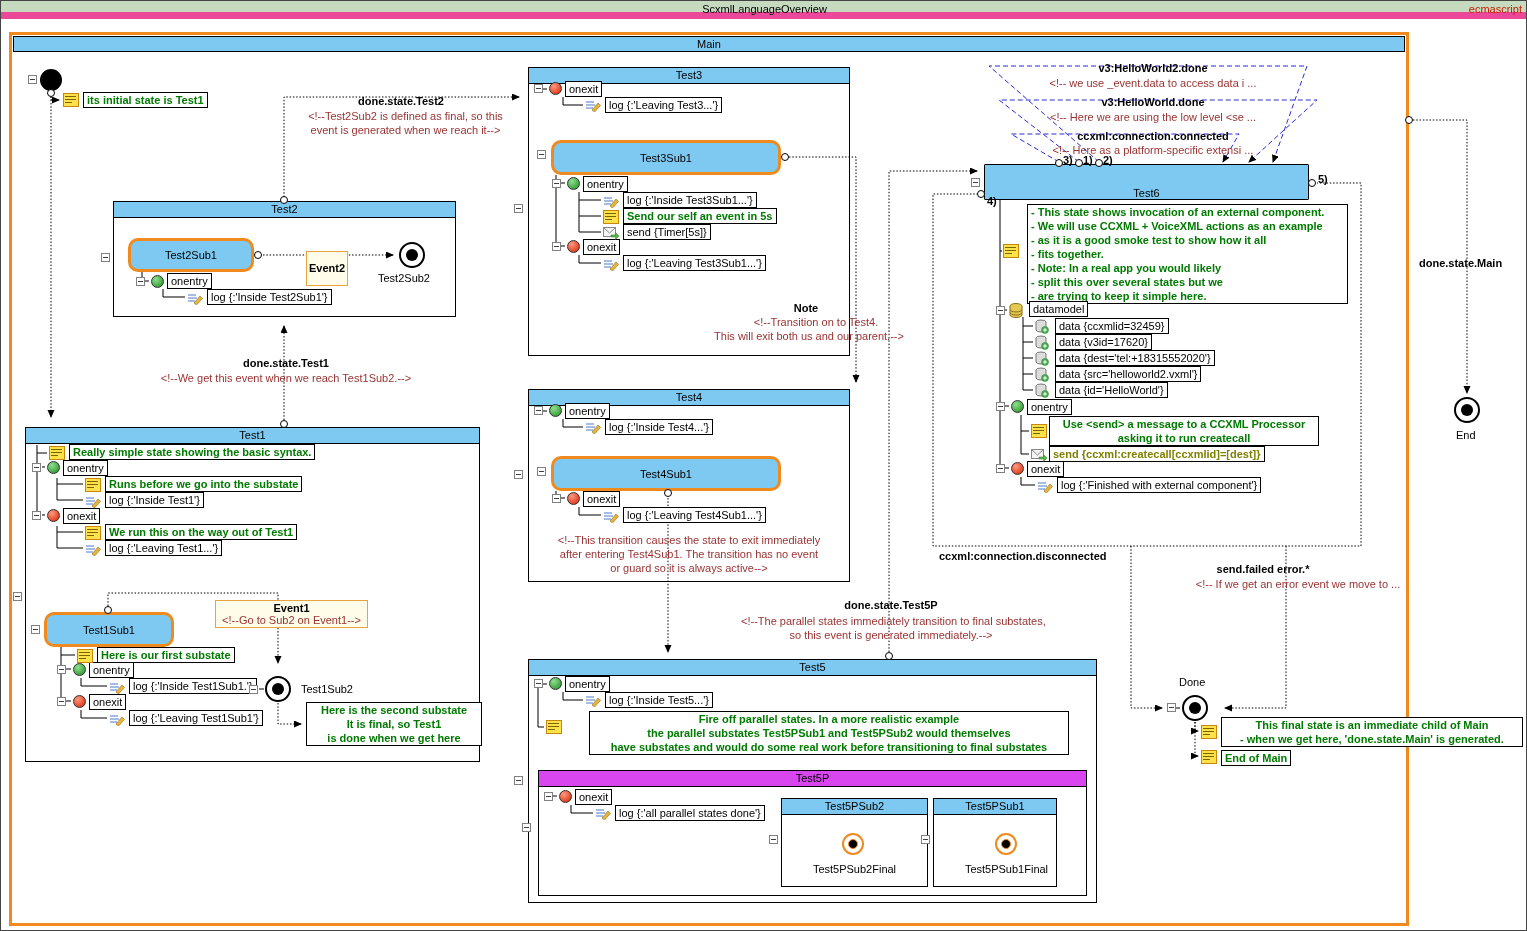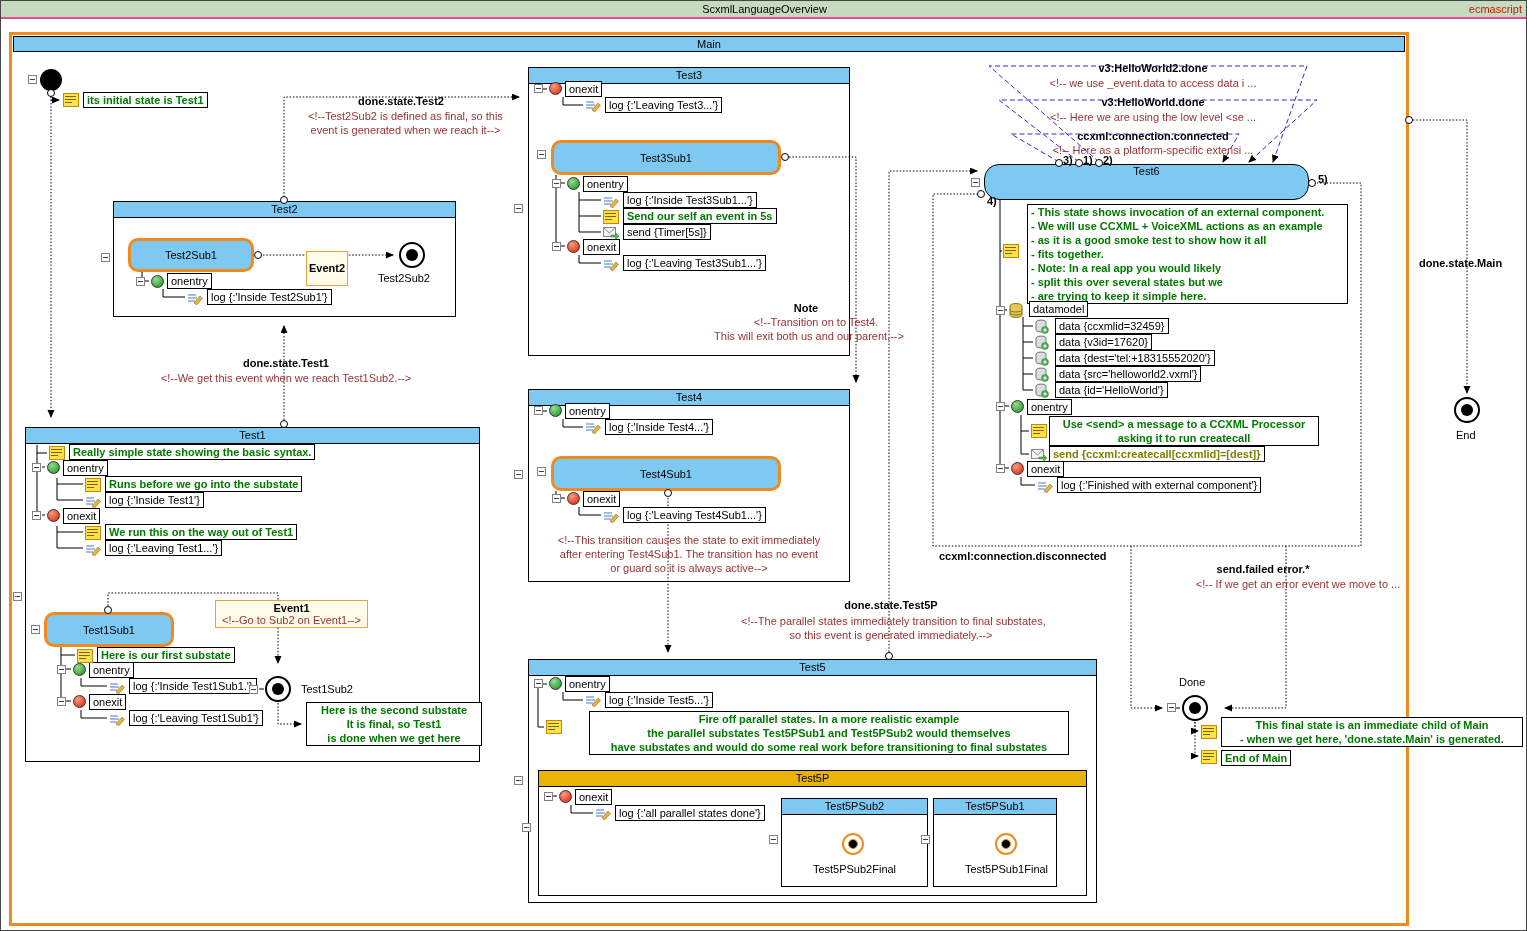"ScxmlLanguageOverview" .titlebar { border-bottom: 2px solid #ec4899 -> 7px solid #ec4899 }
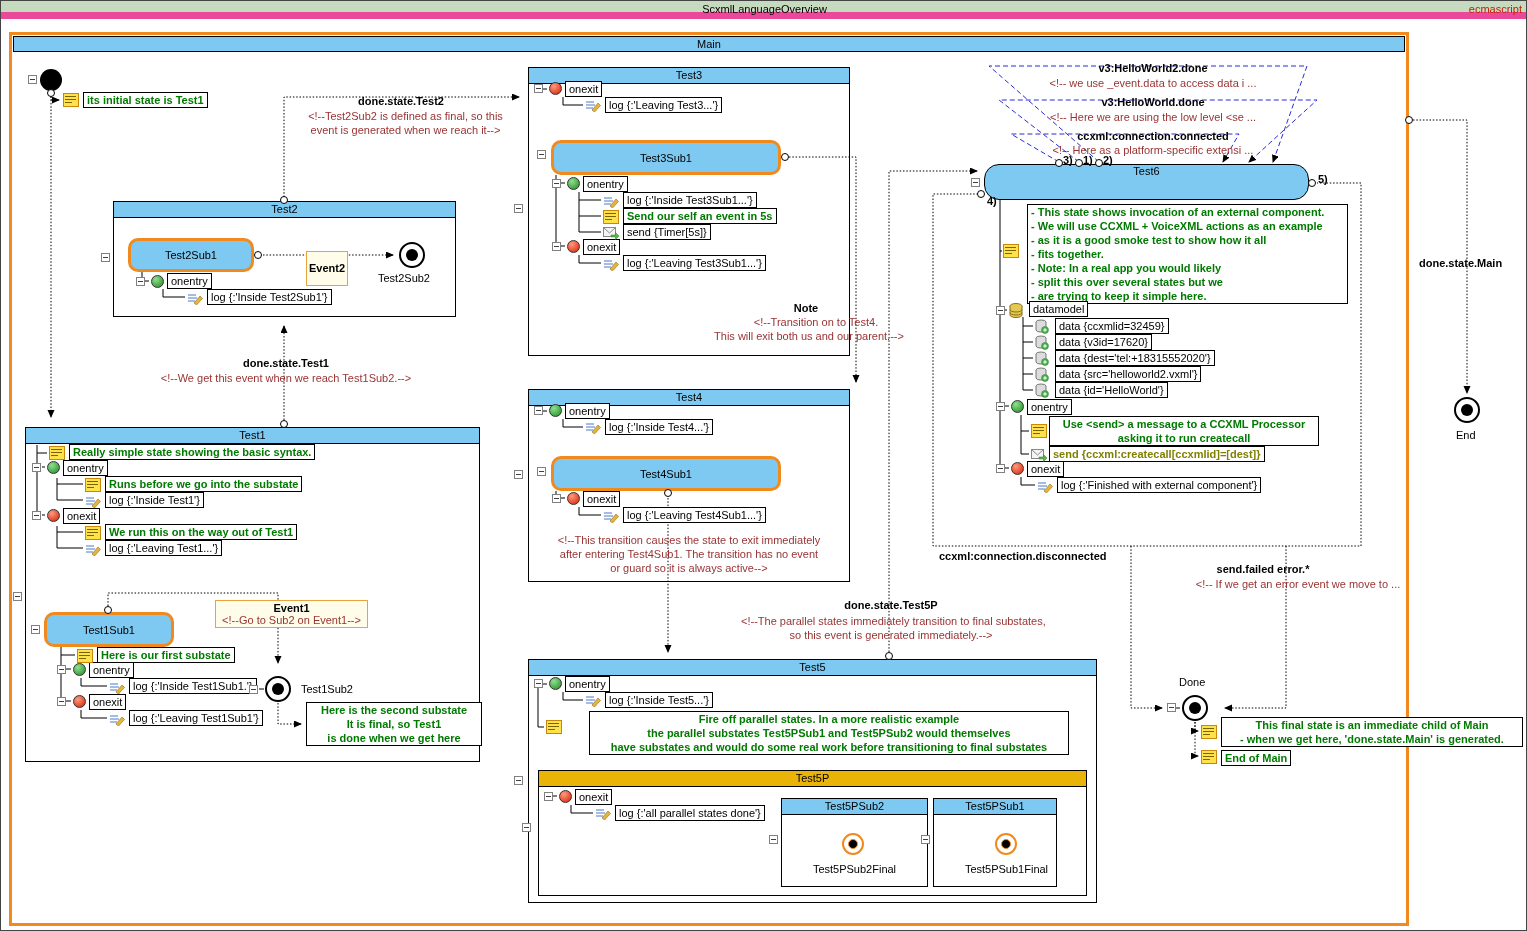"Test6" .sub6 { align-items: flex-start -> flex-end; border-radius: 15px -> 1px }
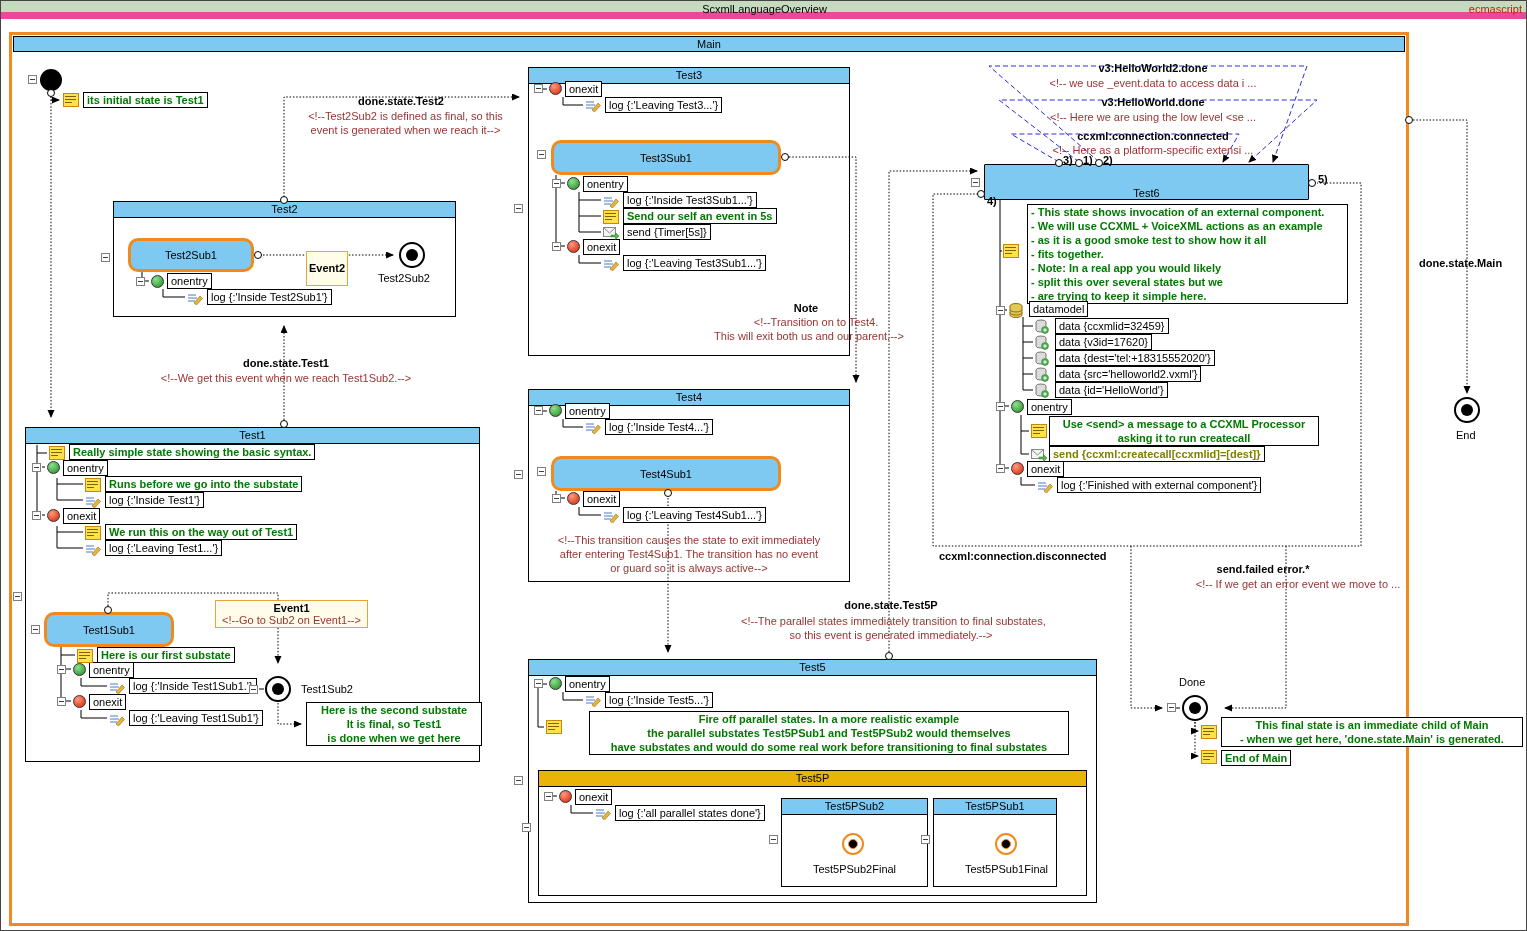"Test5P" .hg { background: #eab308 -> #d946ef }
